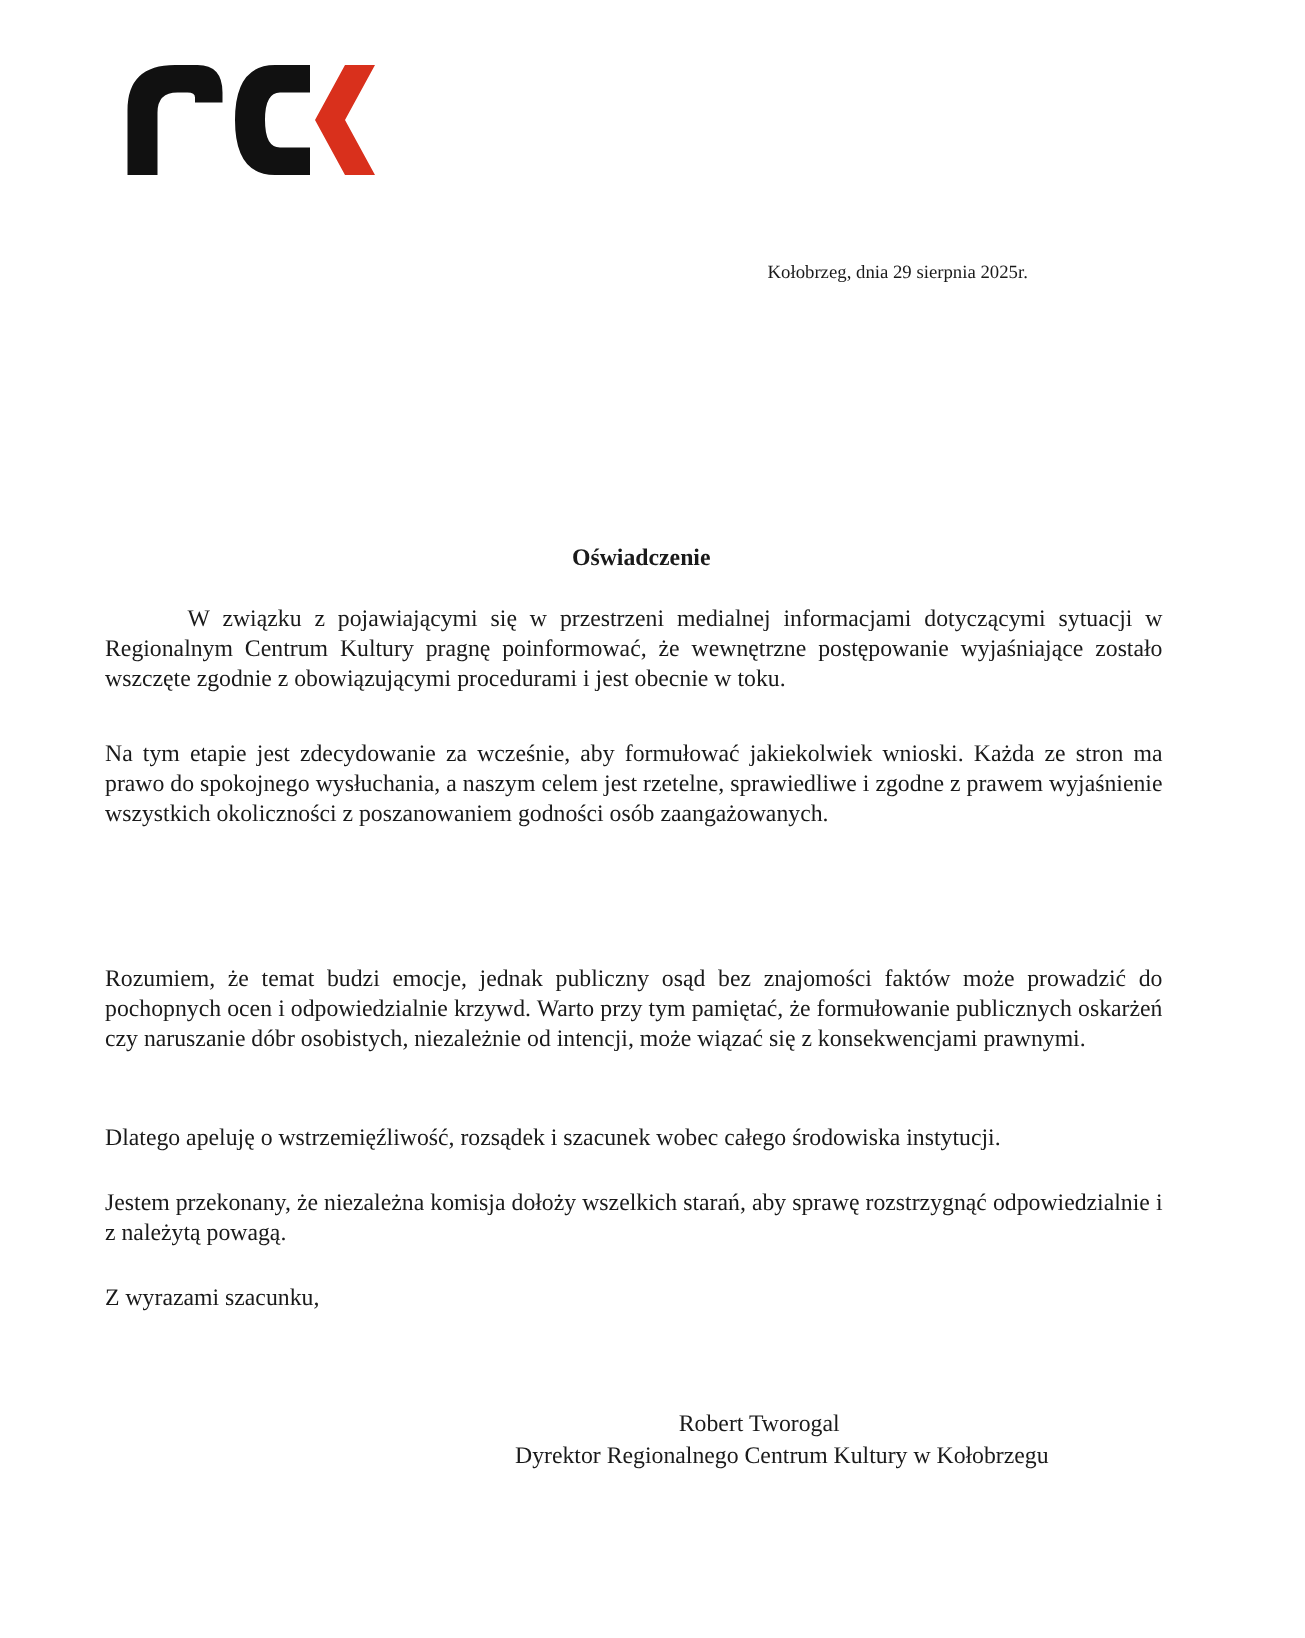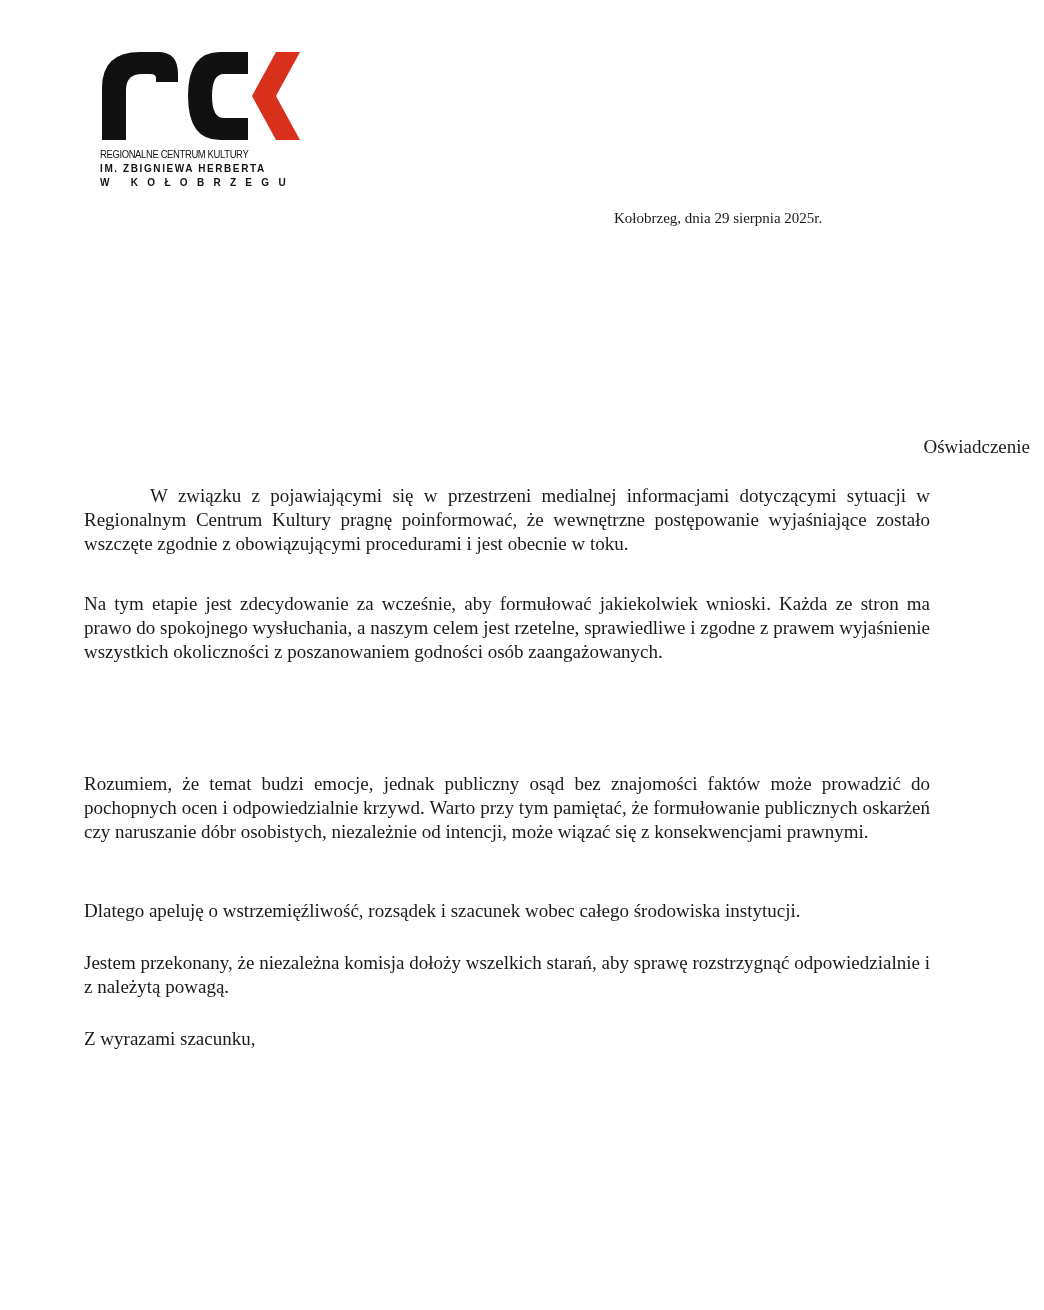"REGIONALNE CENTRUM KULTURY" div.logo-sub { html: <div> <div>REGIONALNE CENTRUM KULTURY</div> <div>IM. ZBIGNIEWA HERBERTA</div> <div>W KOŁOBRZEGU</div> </div> -> none }
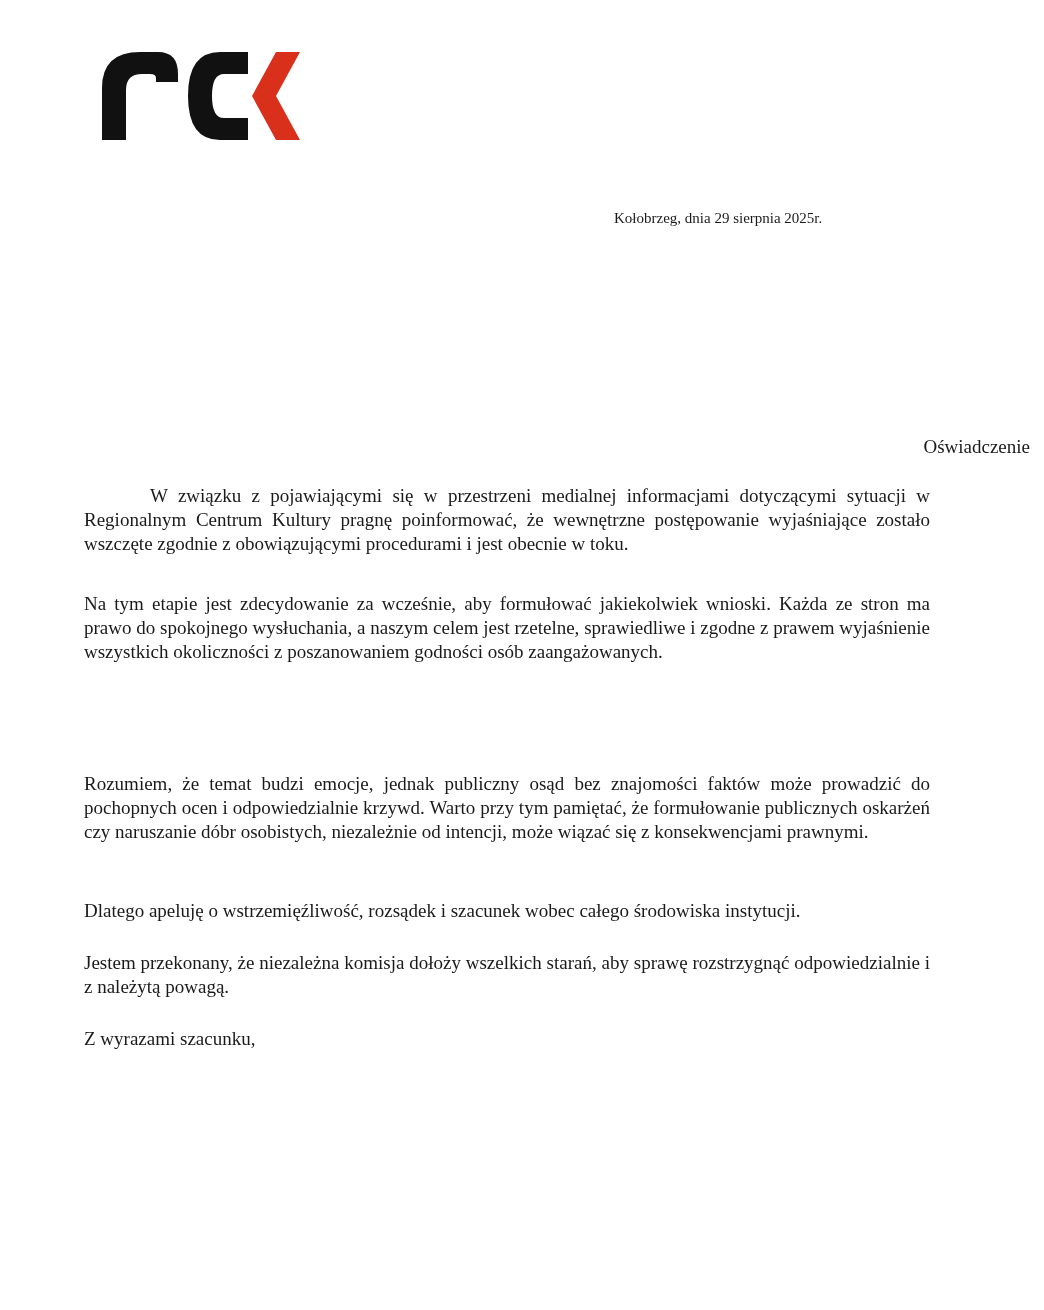"Oświadczenie" .title { font-weight: normal -> bold; left: 16px -> 6px; text-align: right -> center }
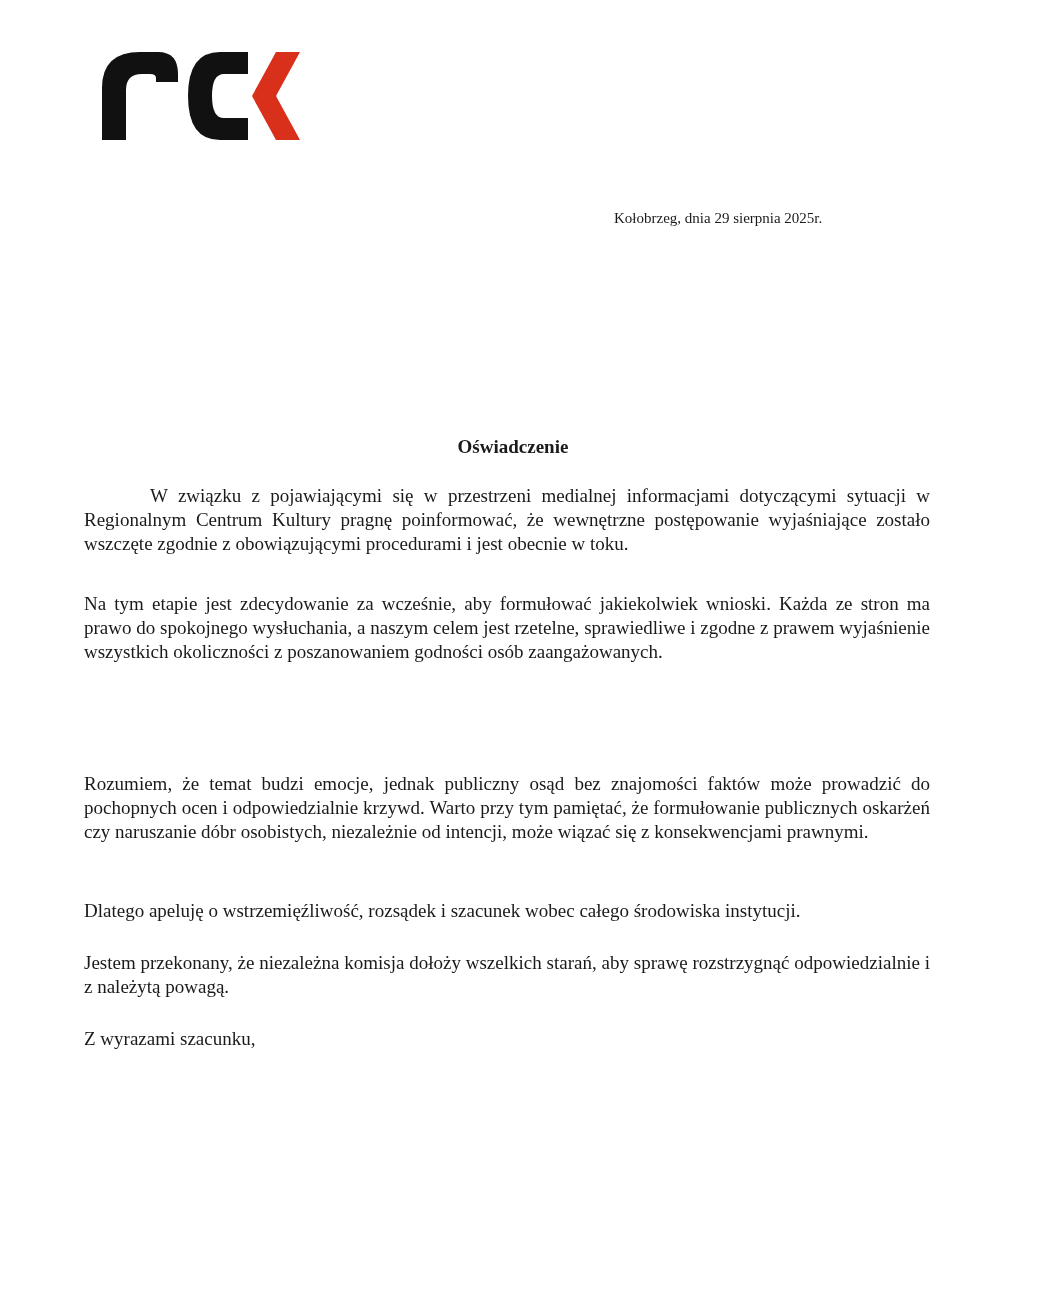"Robert Tworogal" div.name { html: none -> <div>Robert Tworogal</div> }
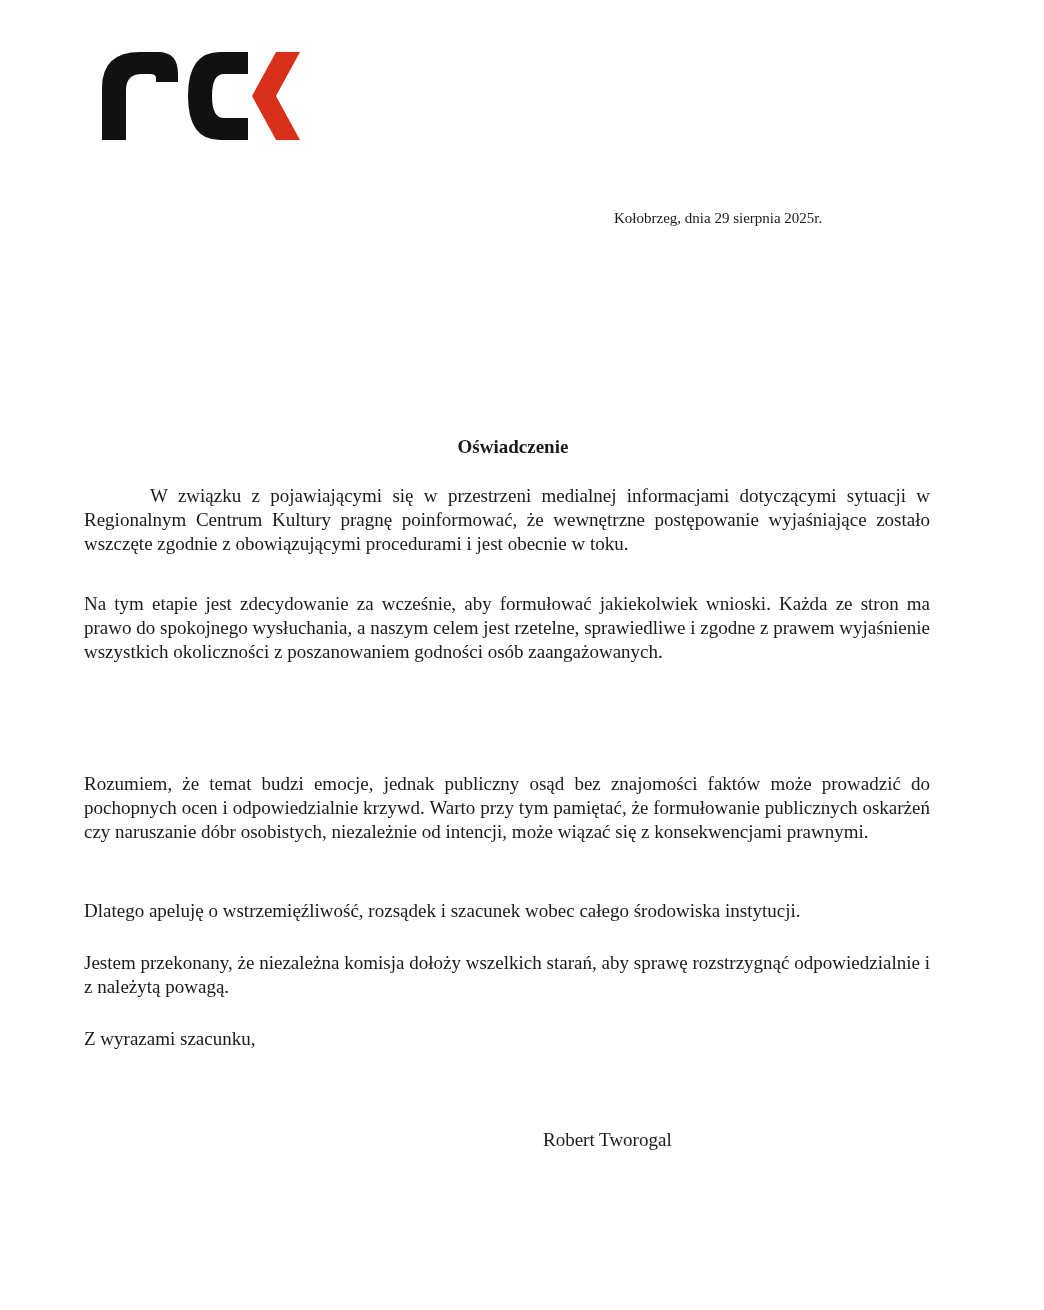"Dyrektor Regionalnego Centrum Kultury w" div.pos { html: none -> <div>Dyrektor Regionalnego Centrum Kultury w Kołobrzegu</div> }
